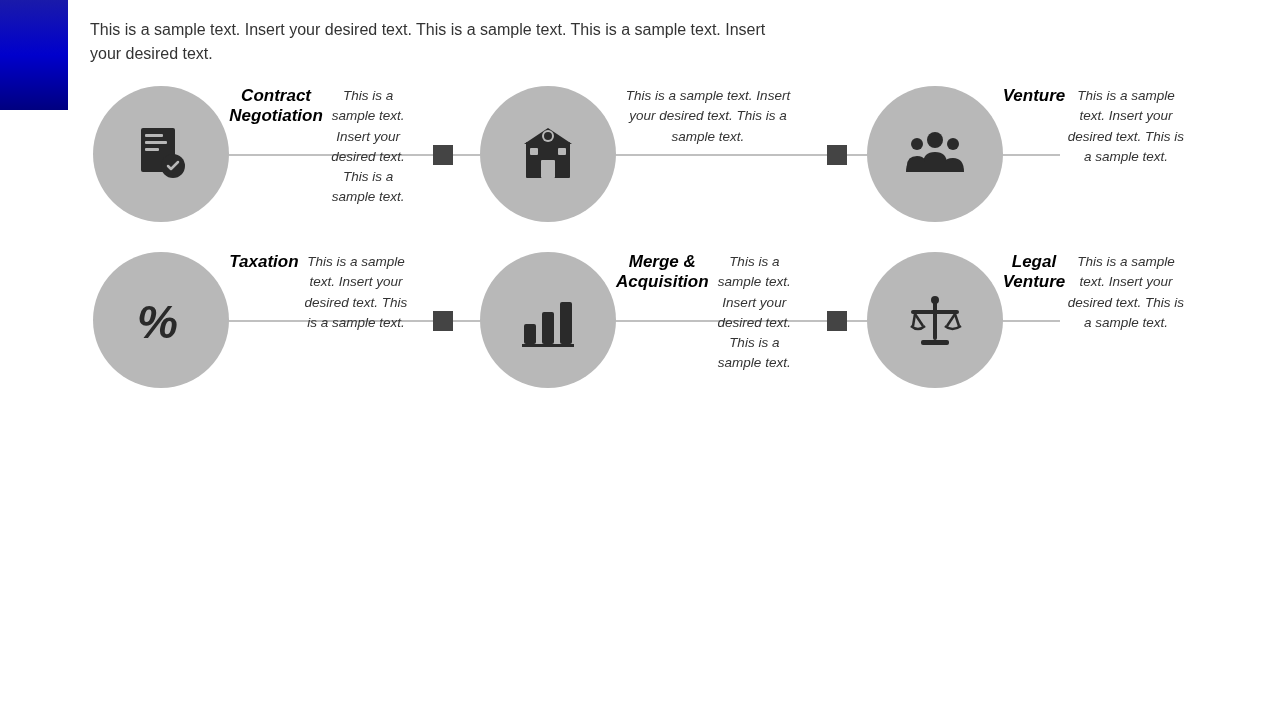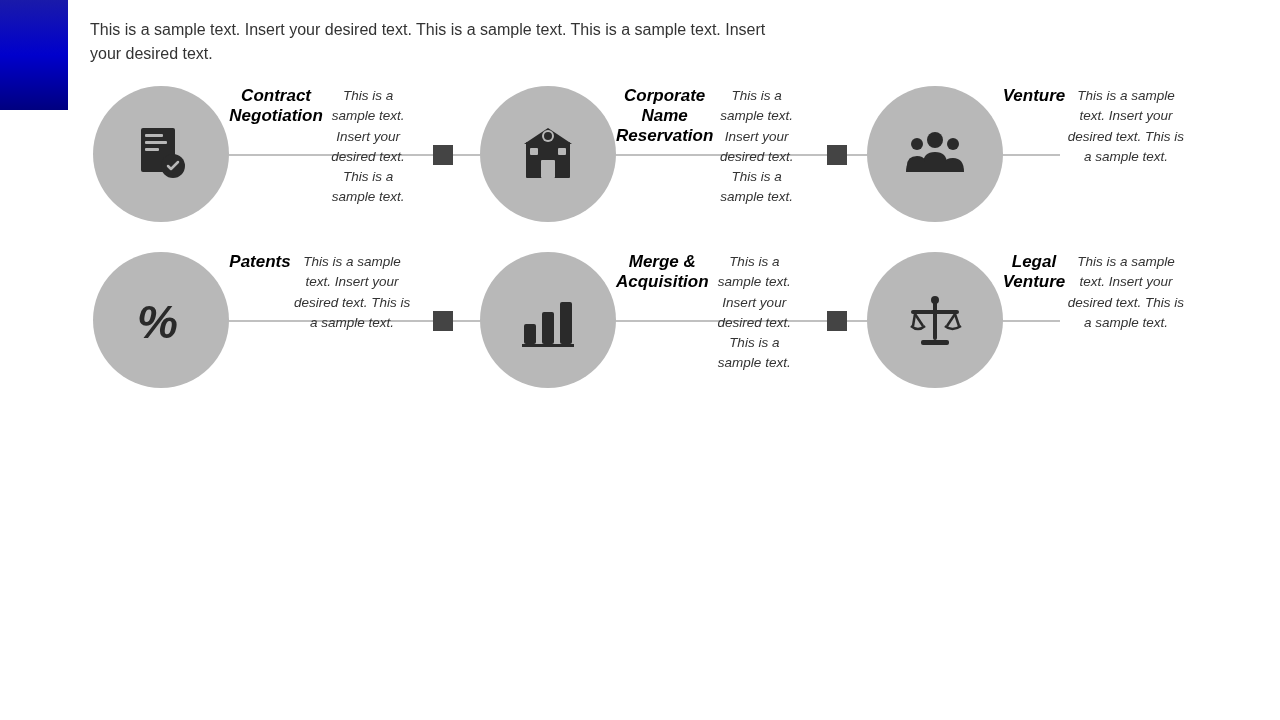"Corporate Name Reservation" div.item-title { html: <div>Corporate Name Reservation</div> -> none }
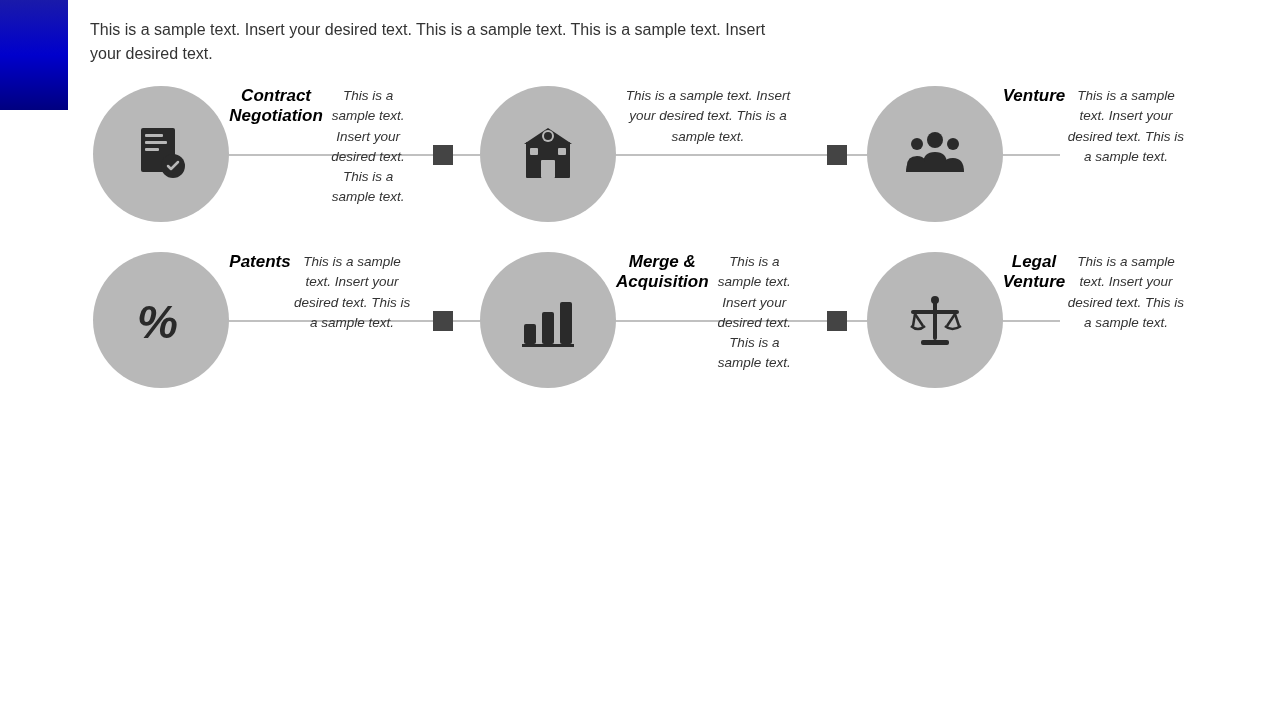"Patents" div.item-title { text: Patents -> Taxation }
